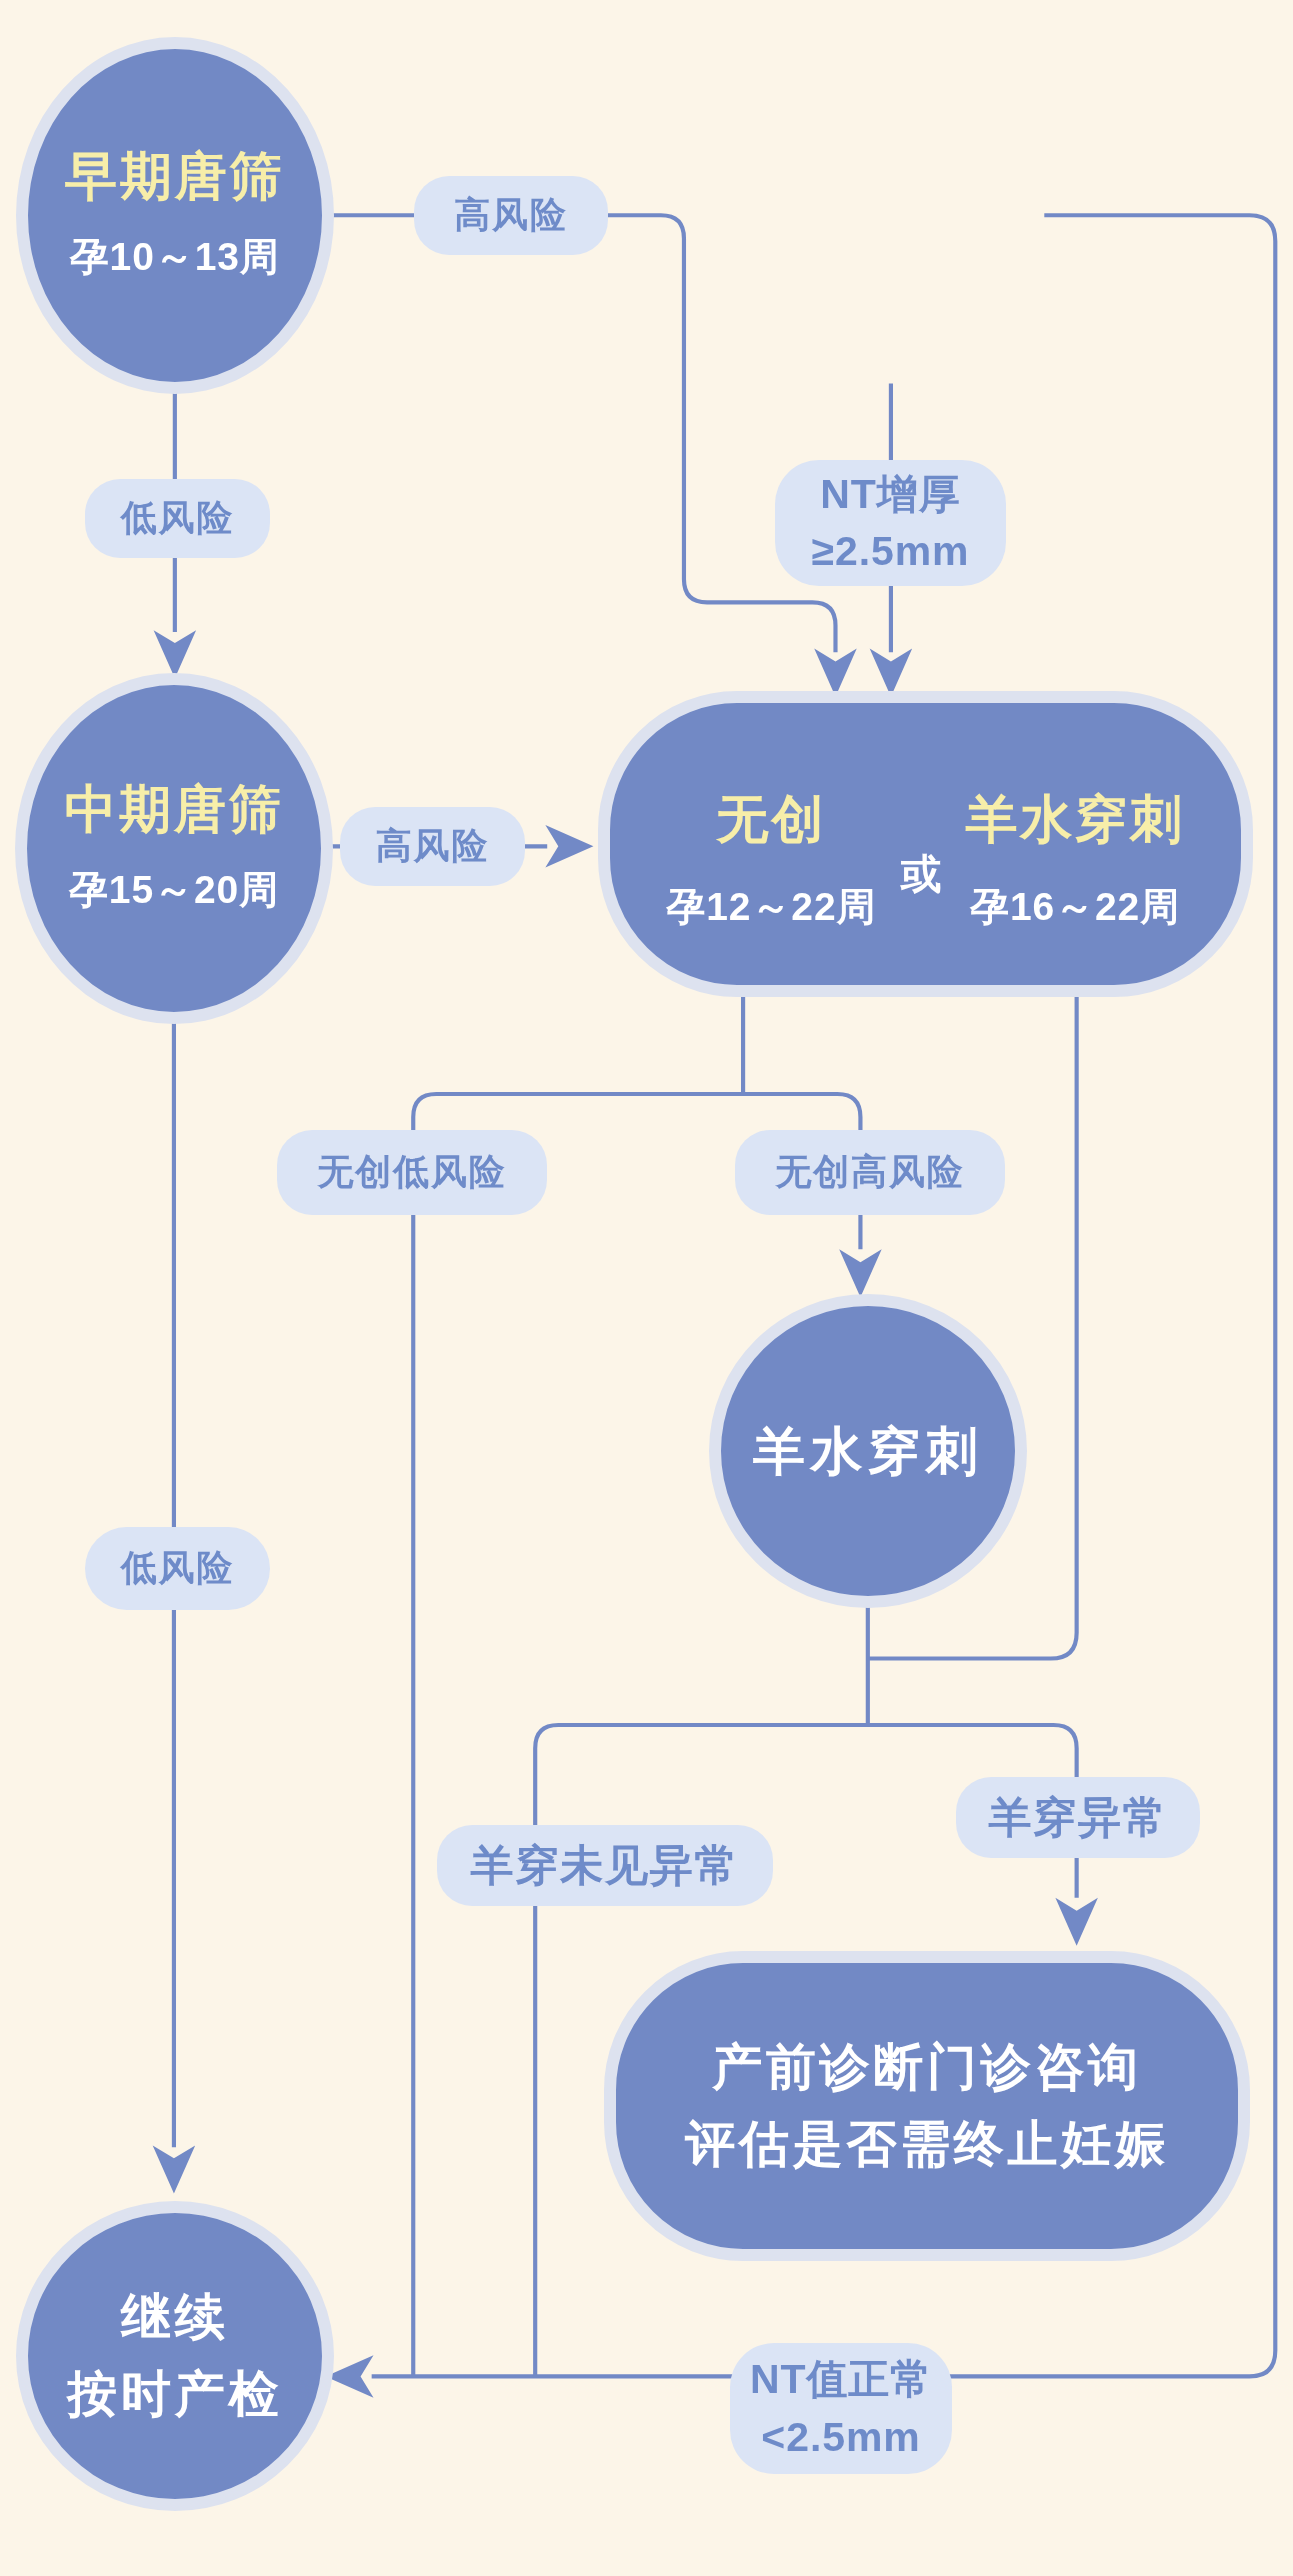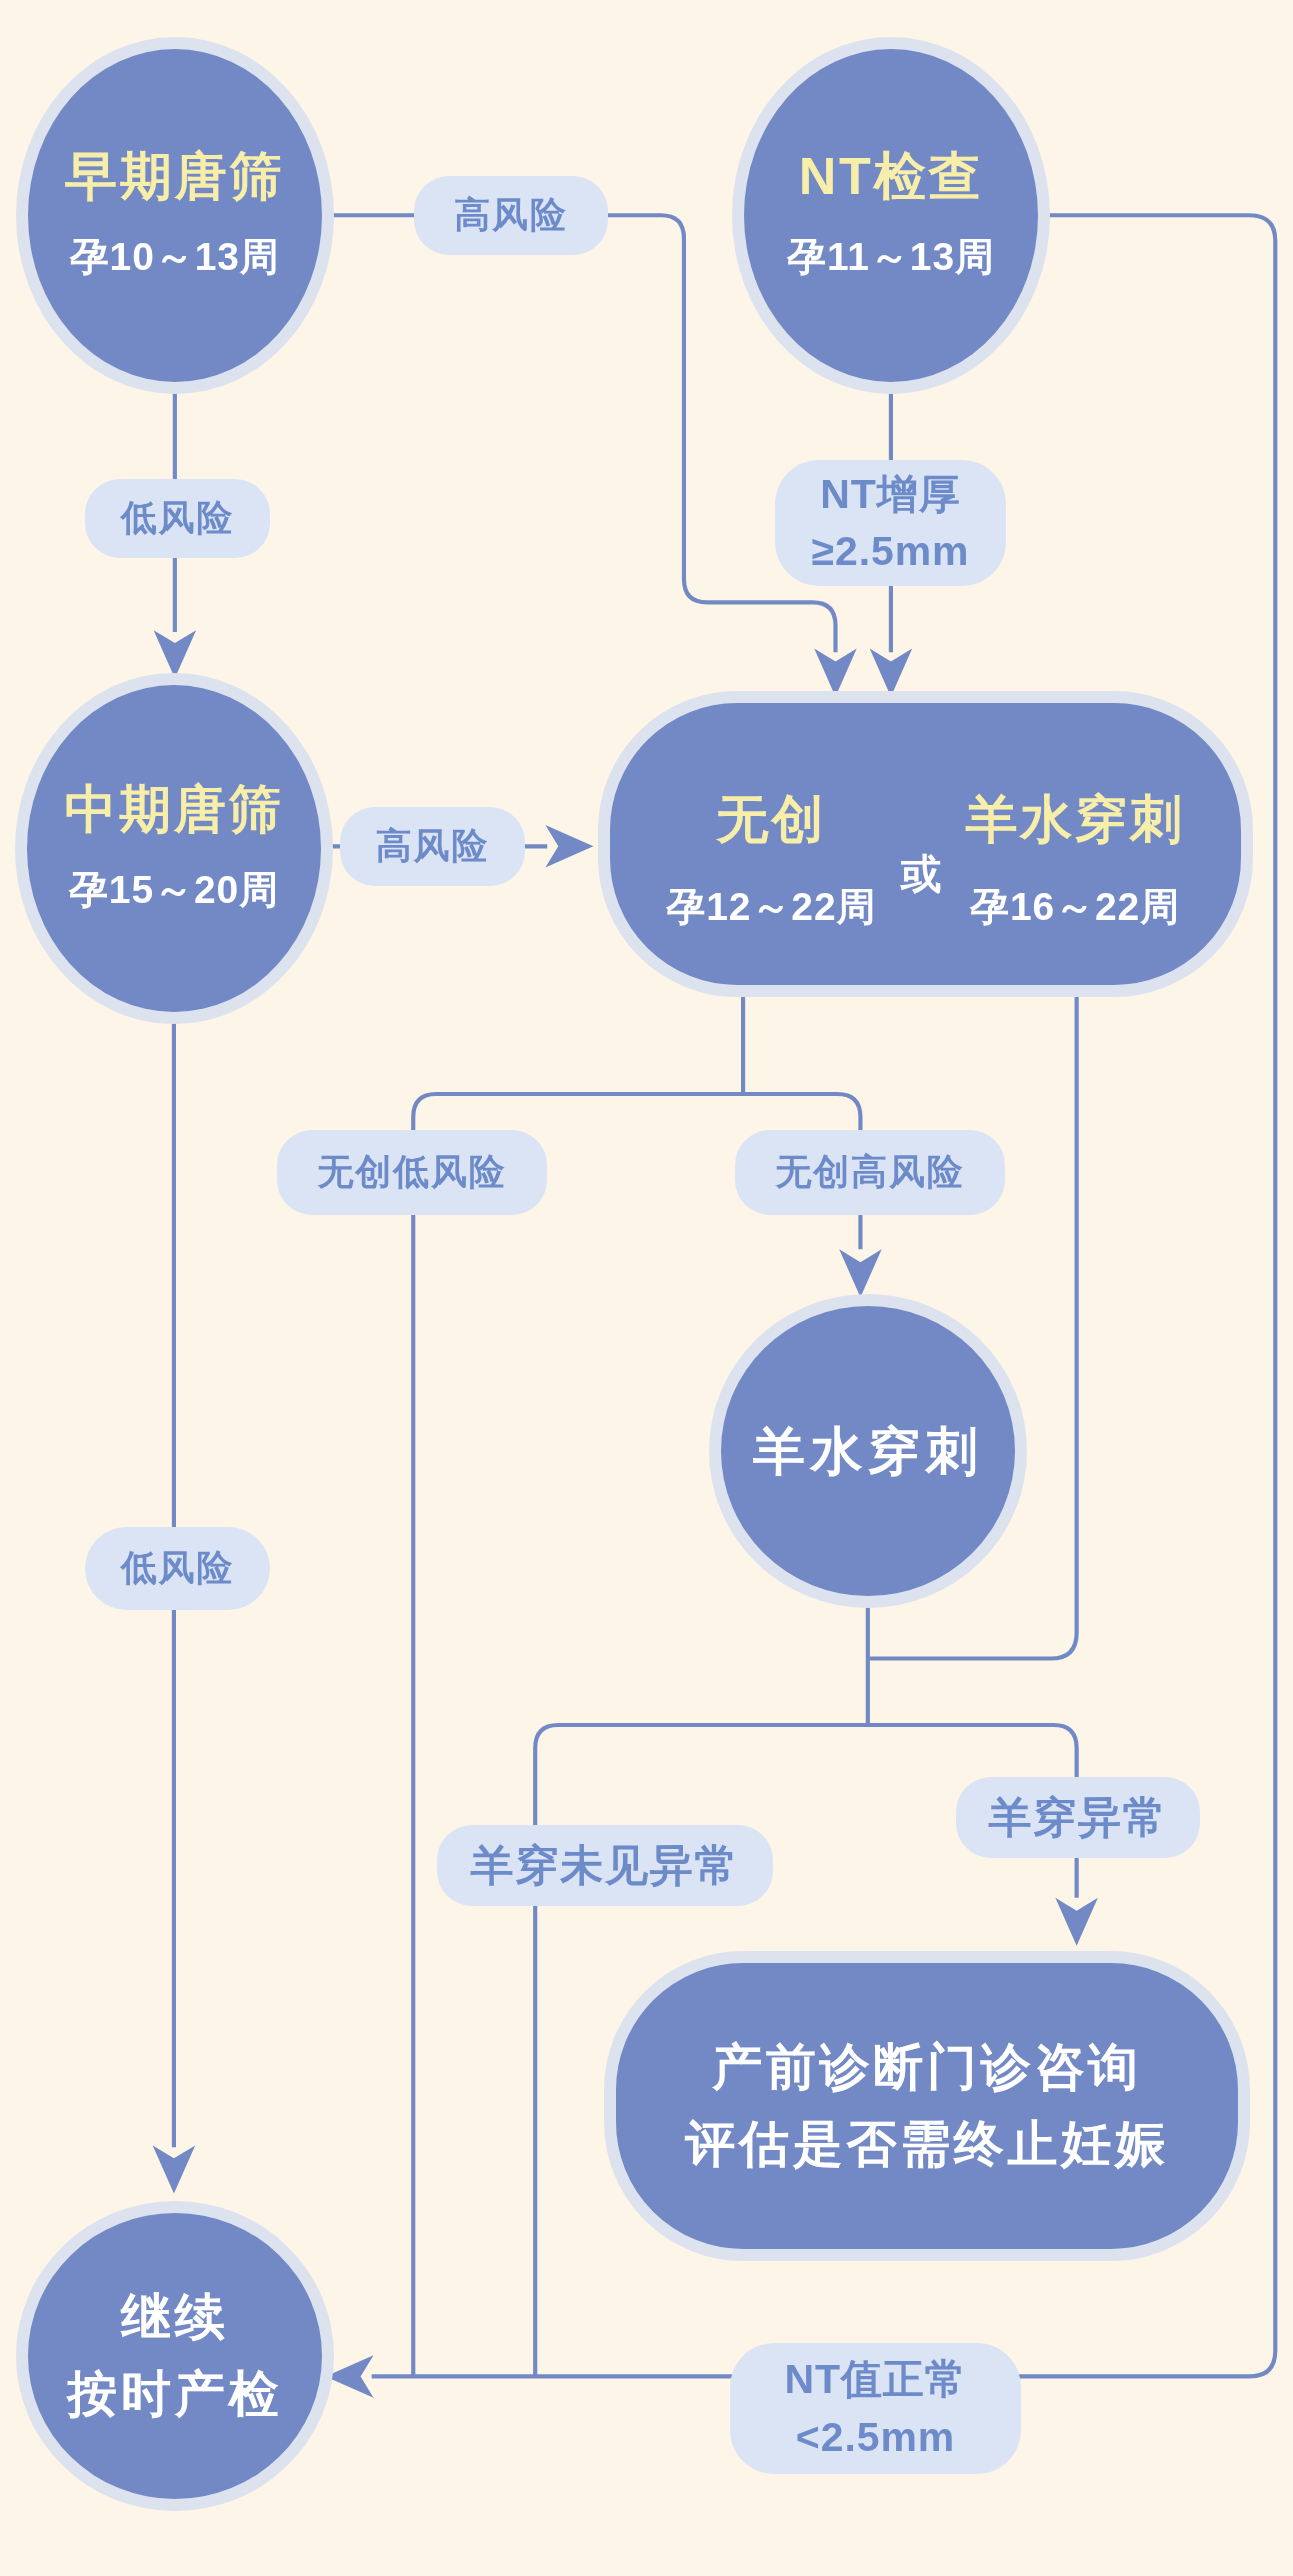"NT检查" div.node { html: <div> <div>NT检查</div> <div>孕11～13周</div> </div> -> none }
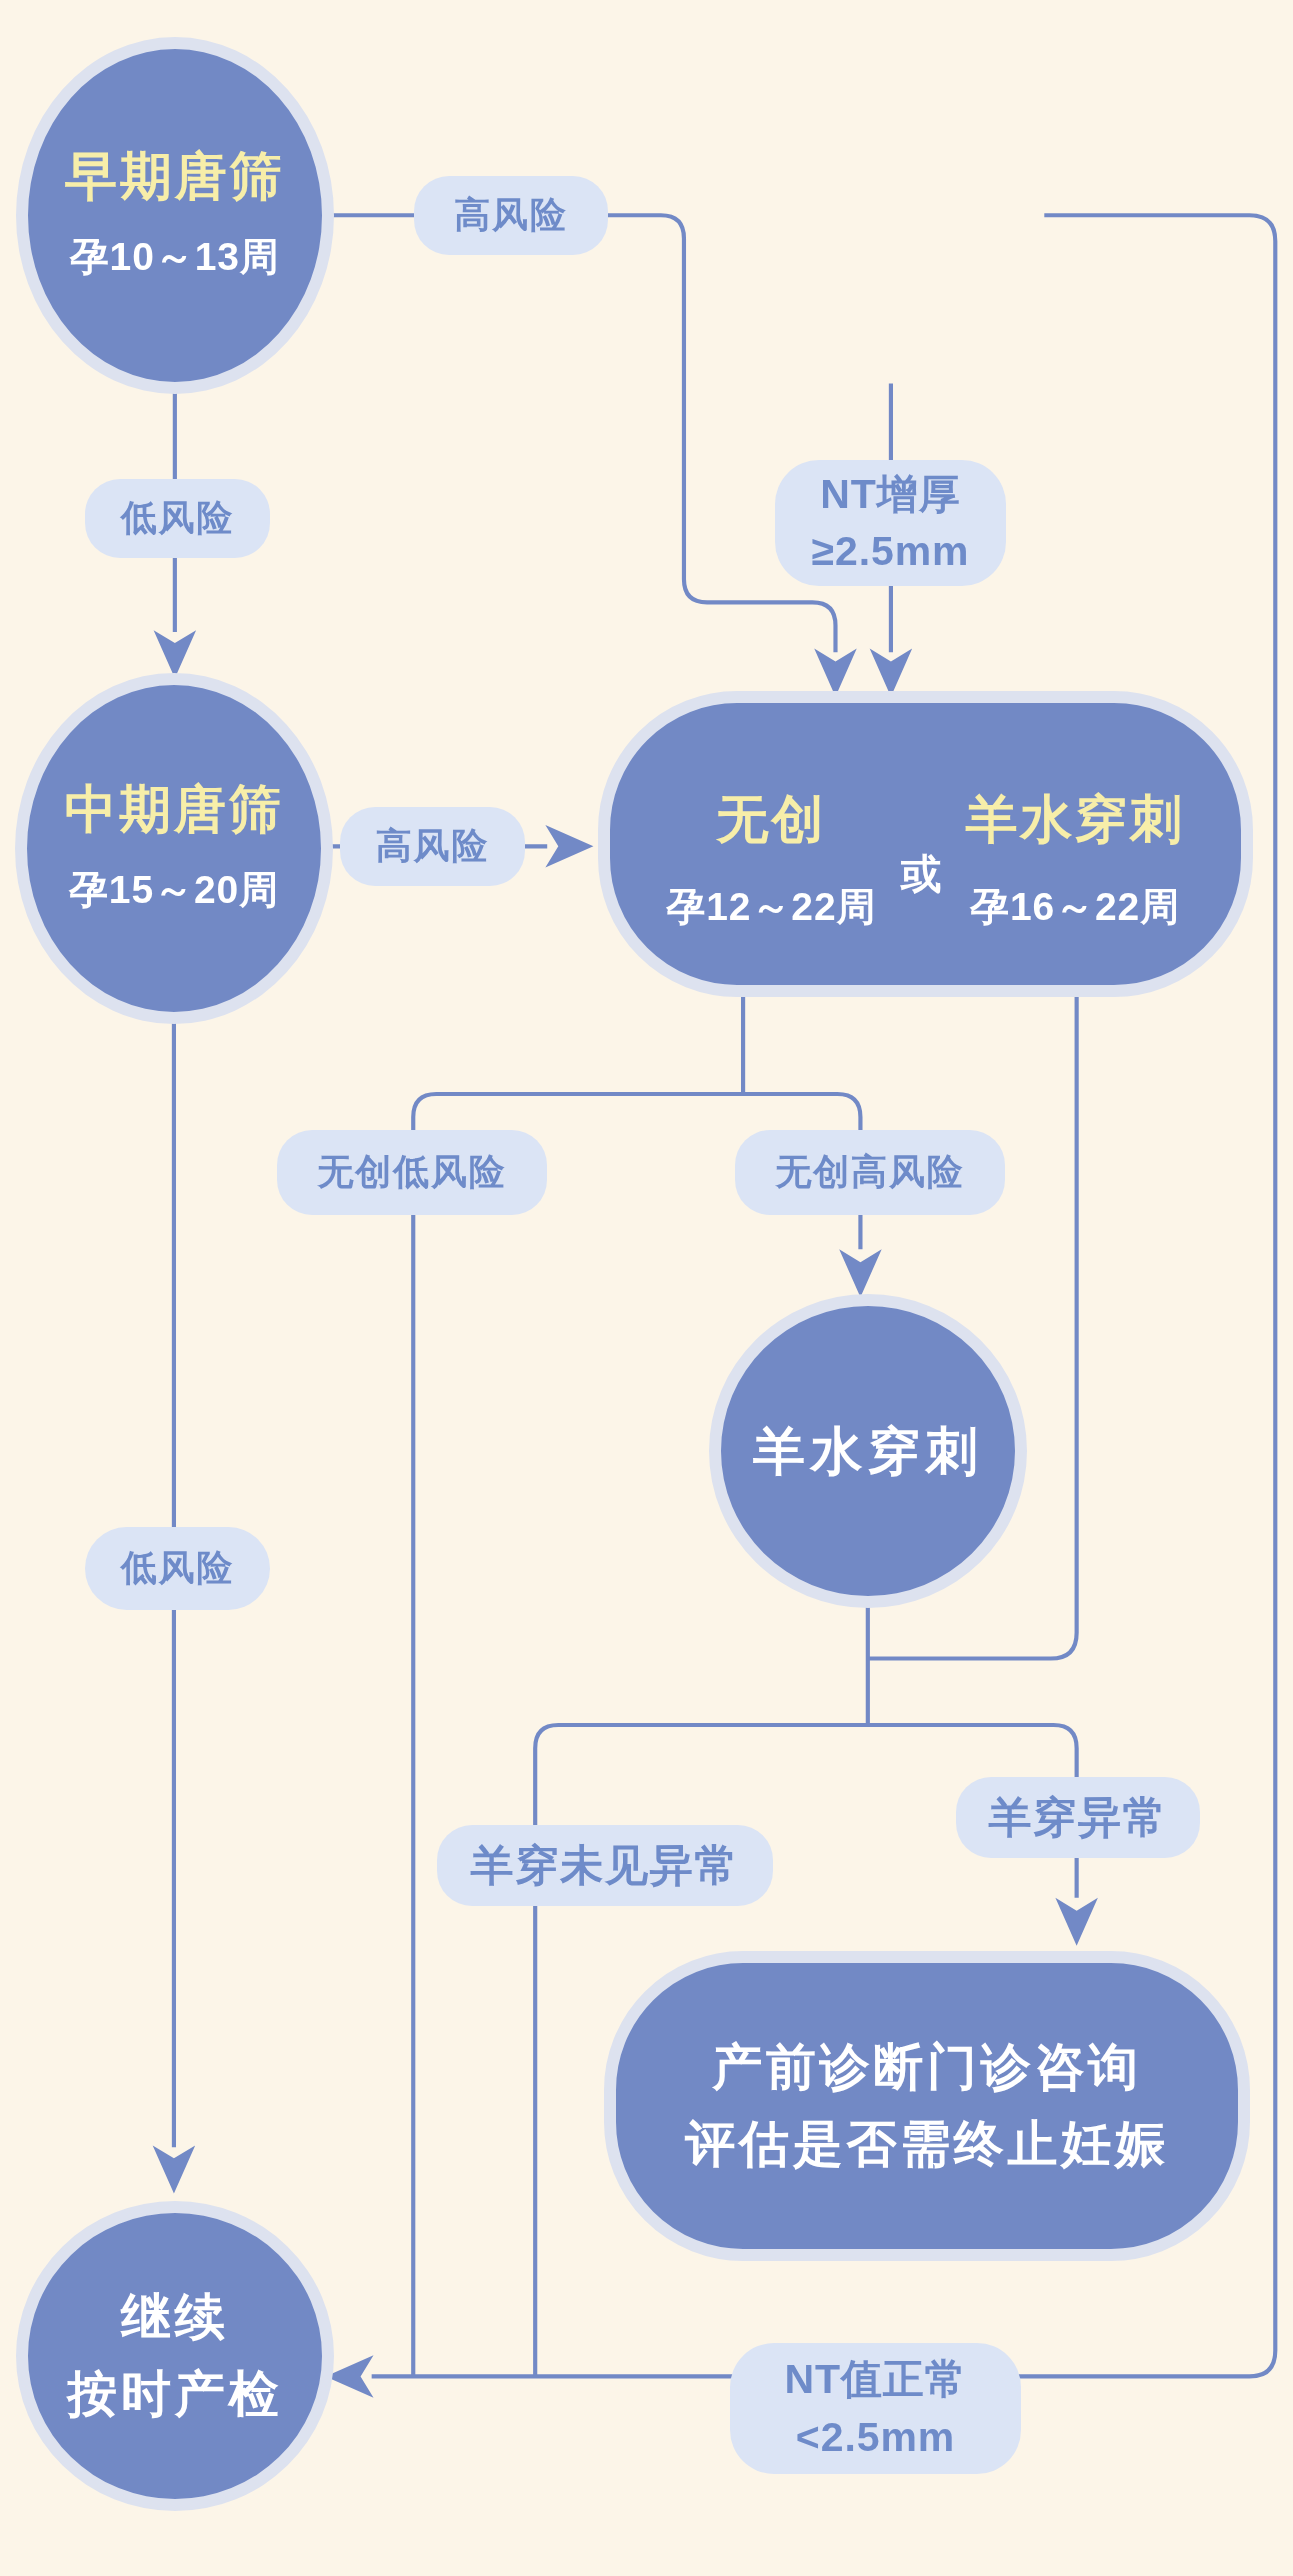"NT值正常" div.pill { width: 291px -> 222px }
